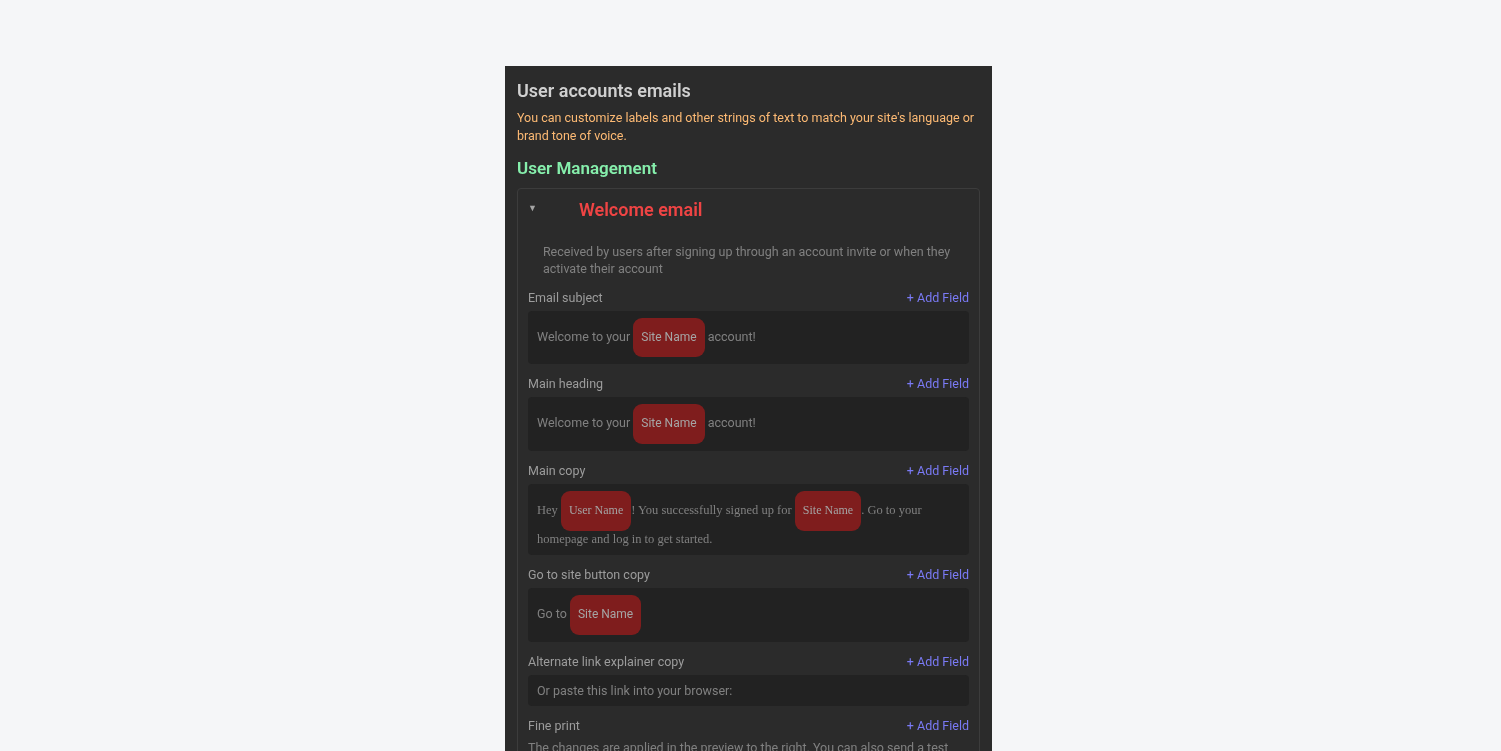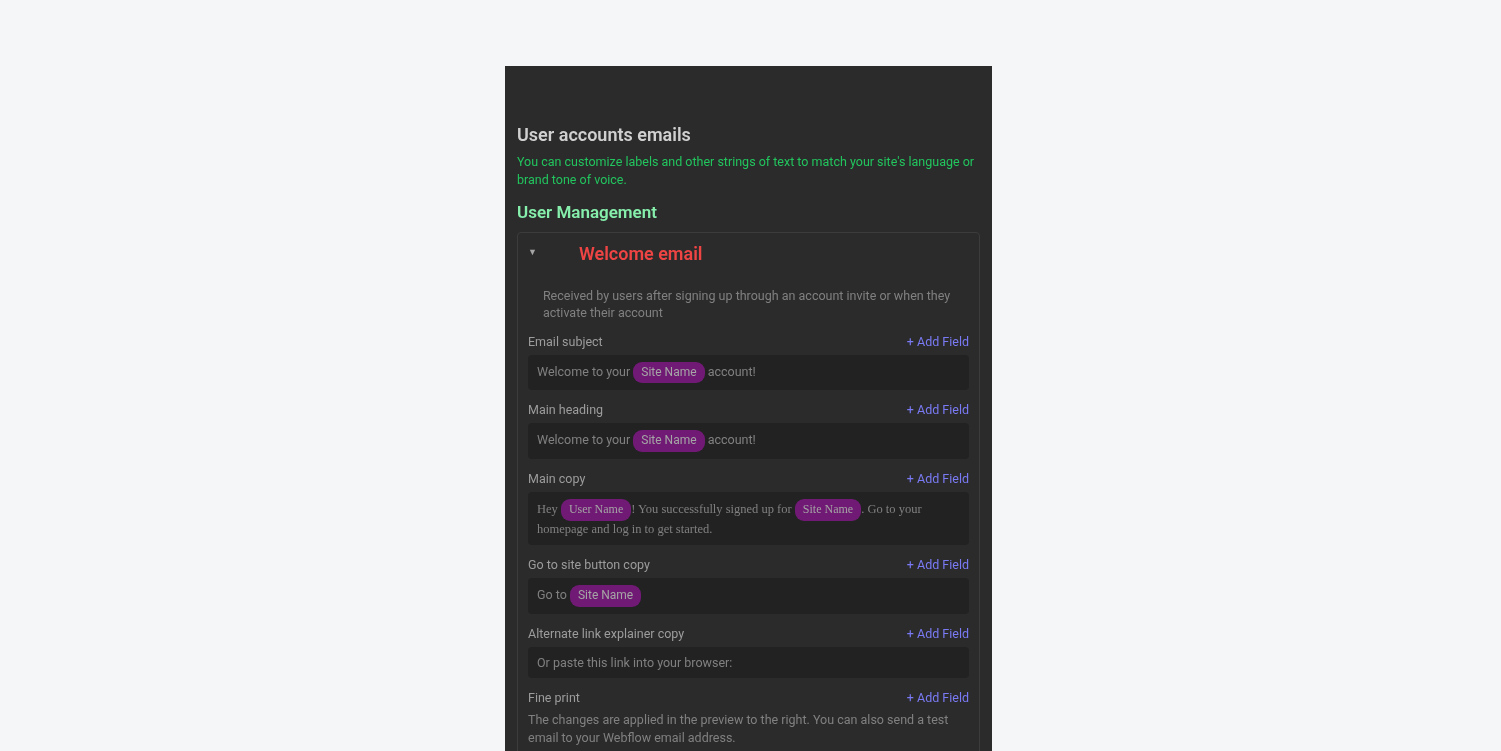"User accounts emails" .panel-title { margin-top: 44px -> none }
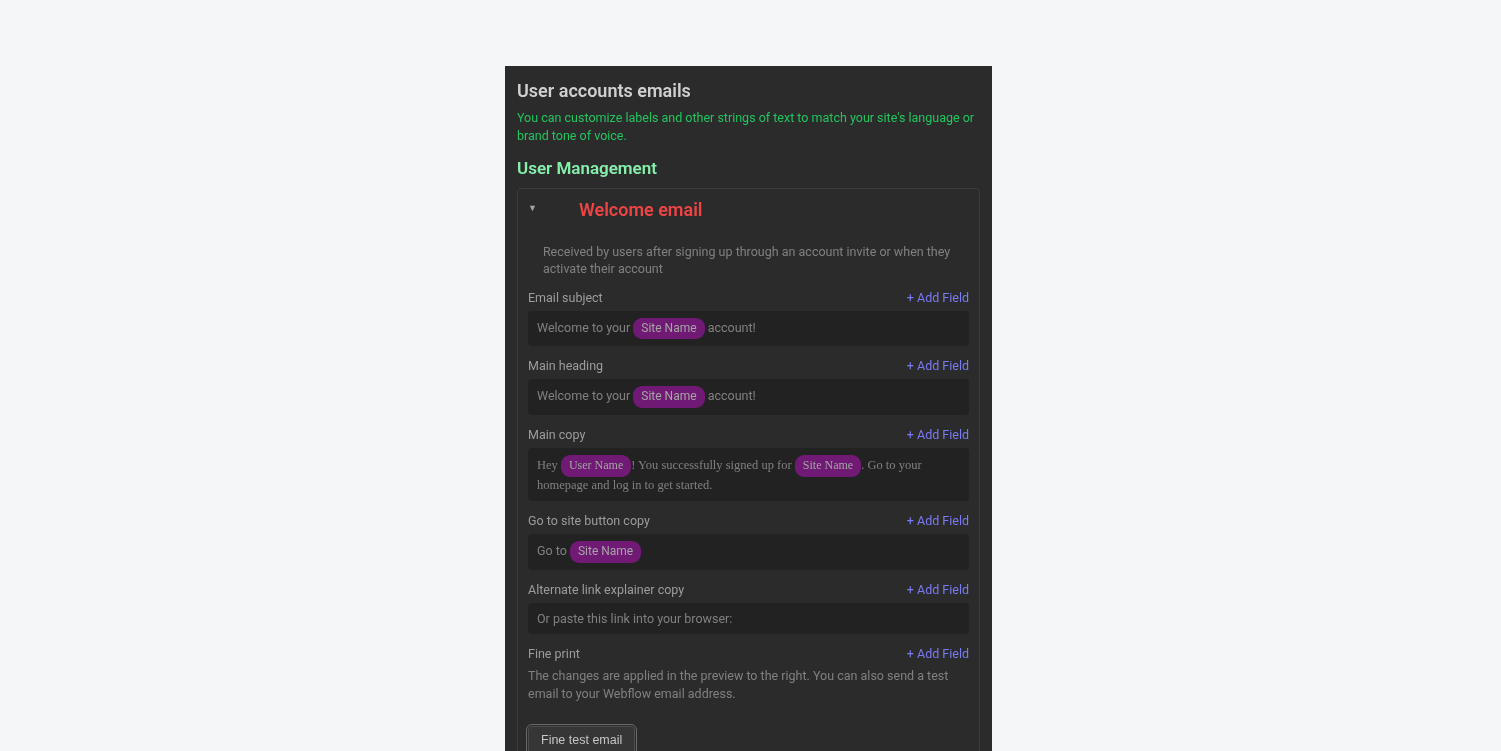"You can customize labels and" .panel-description { color: #22c55e -> #fdba74 }
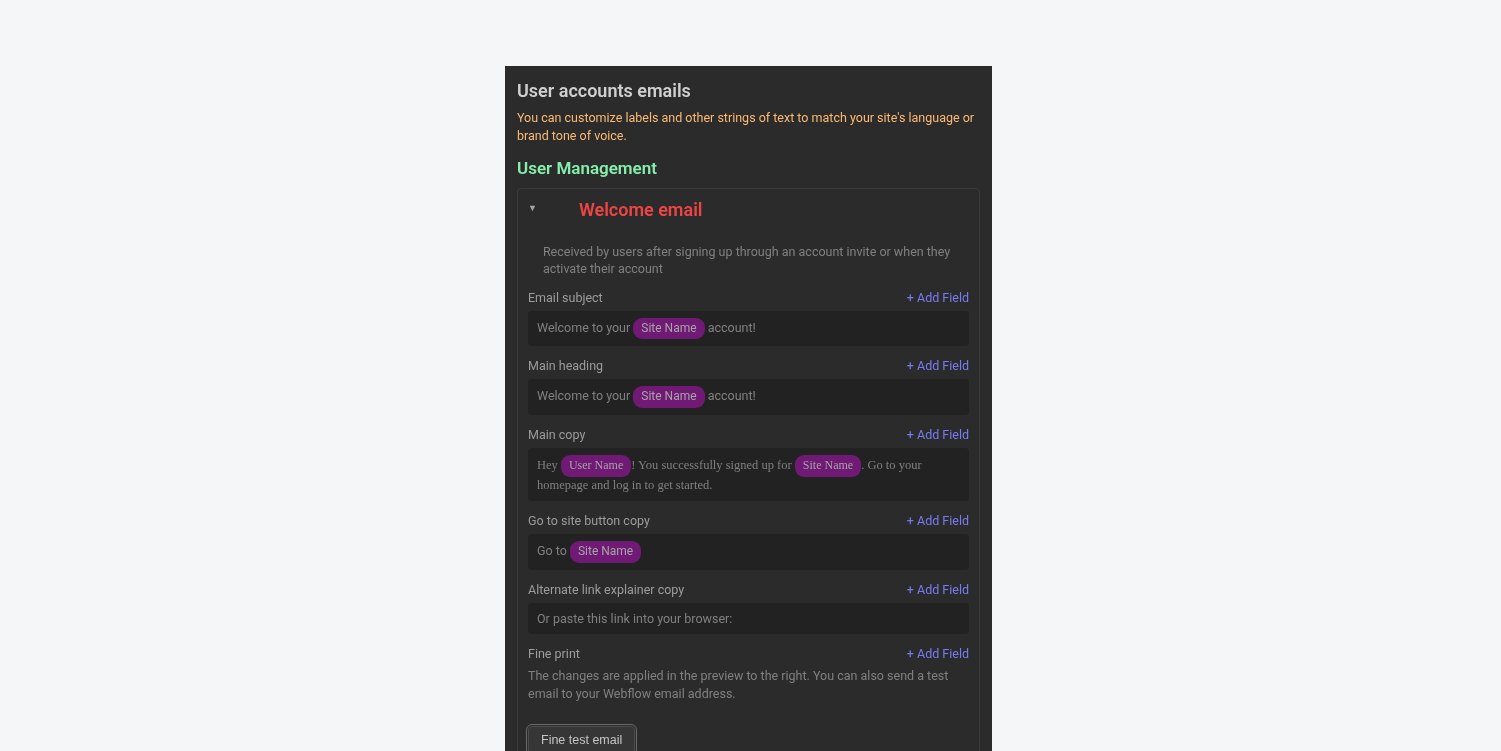"Site Name" .token { background-color: #701a75 -> #7f1d1d; padding: 3px 8px -> 12px 8px }
